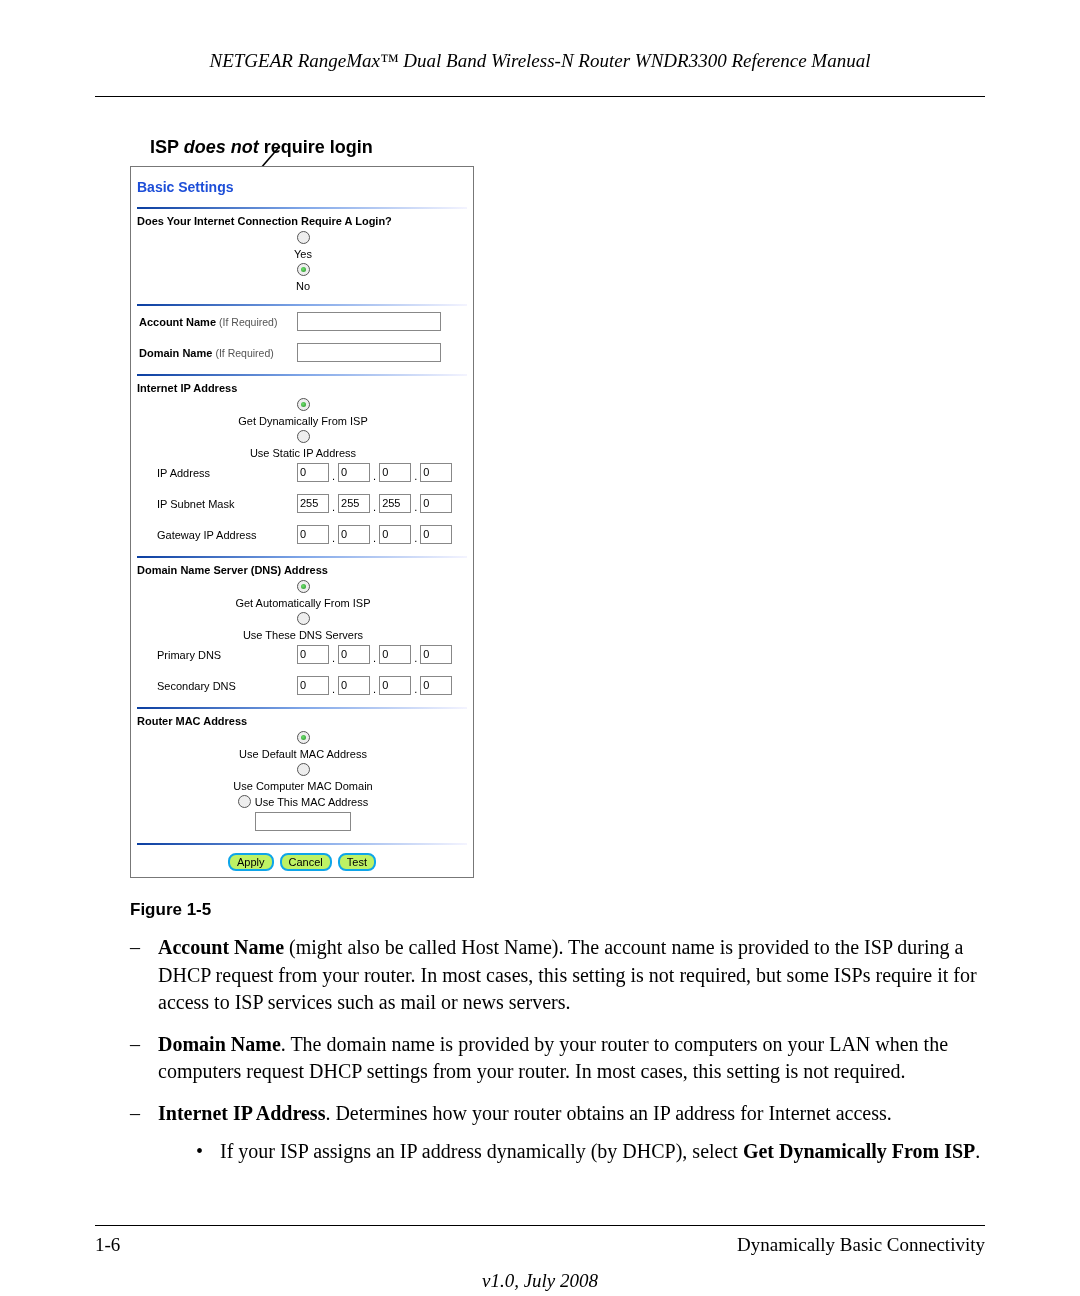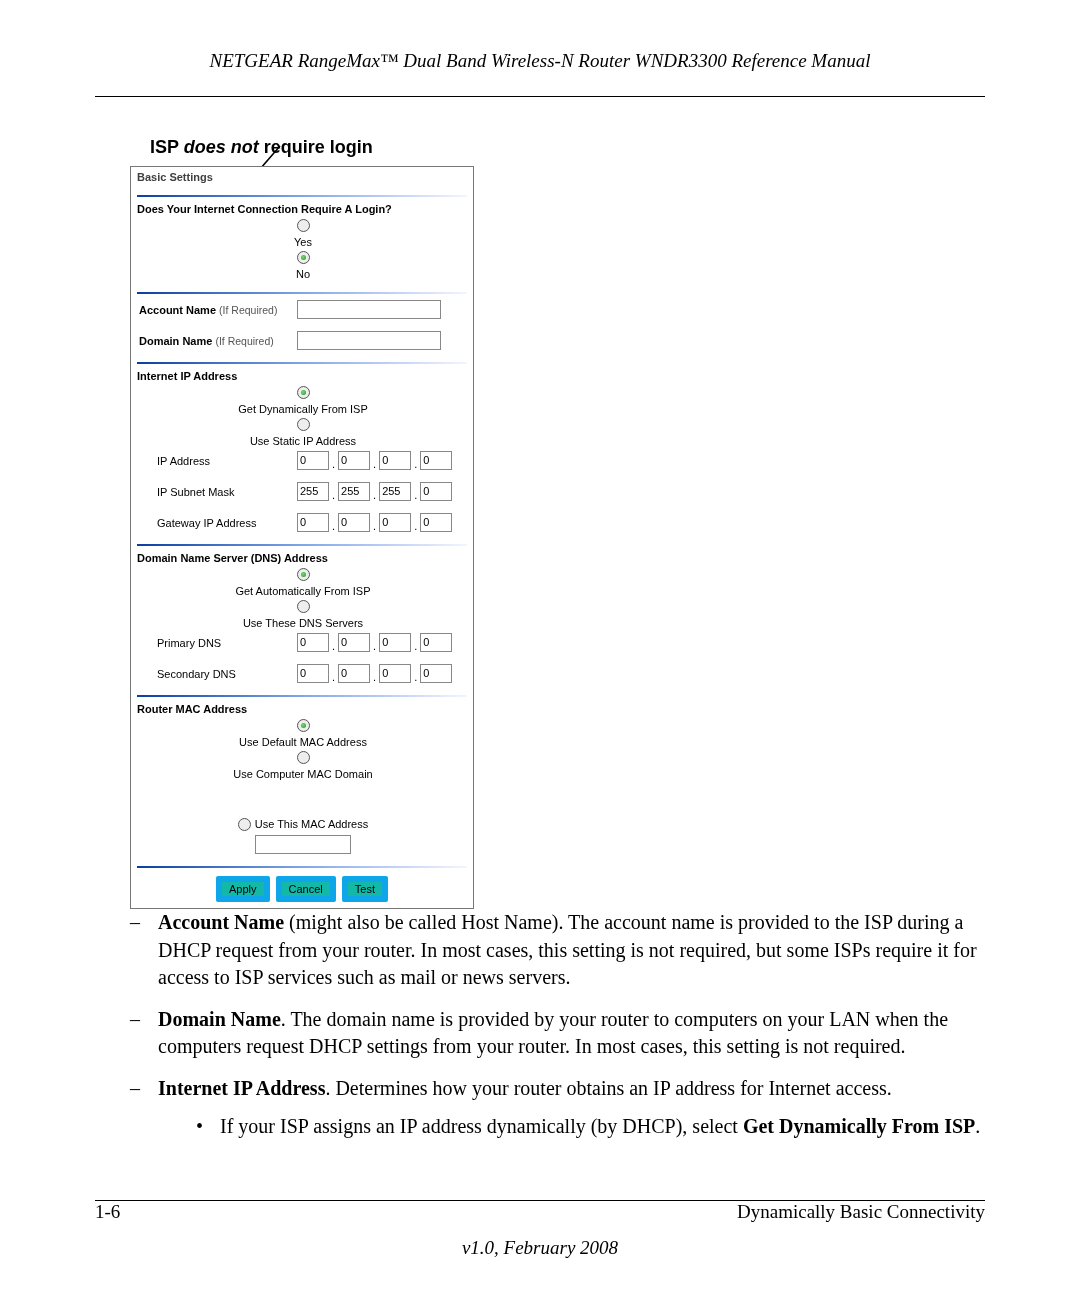"Basic Settings" .panel-title { color: #404040 -> #1d4ed8; font-size: 11px -> 14px; margin: 0 0 4px 0 -> 8px 0 4px 0 }
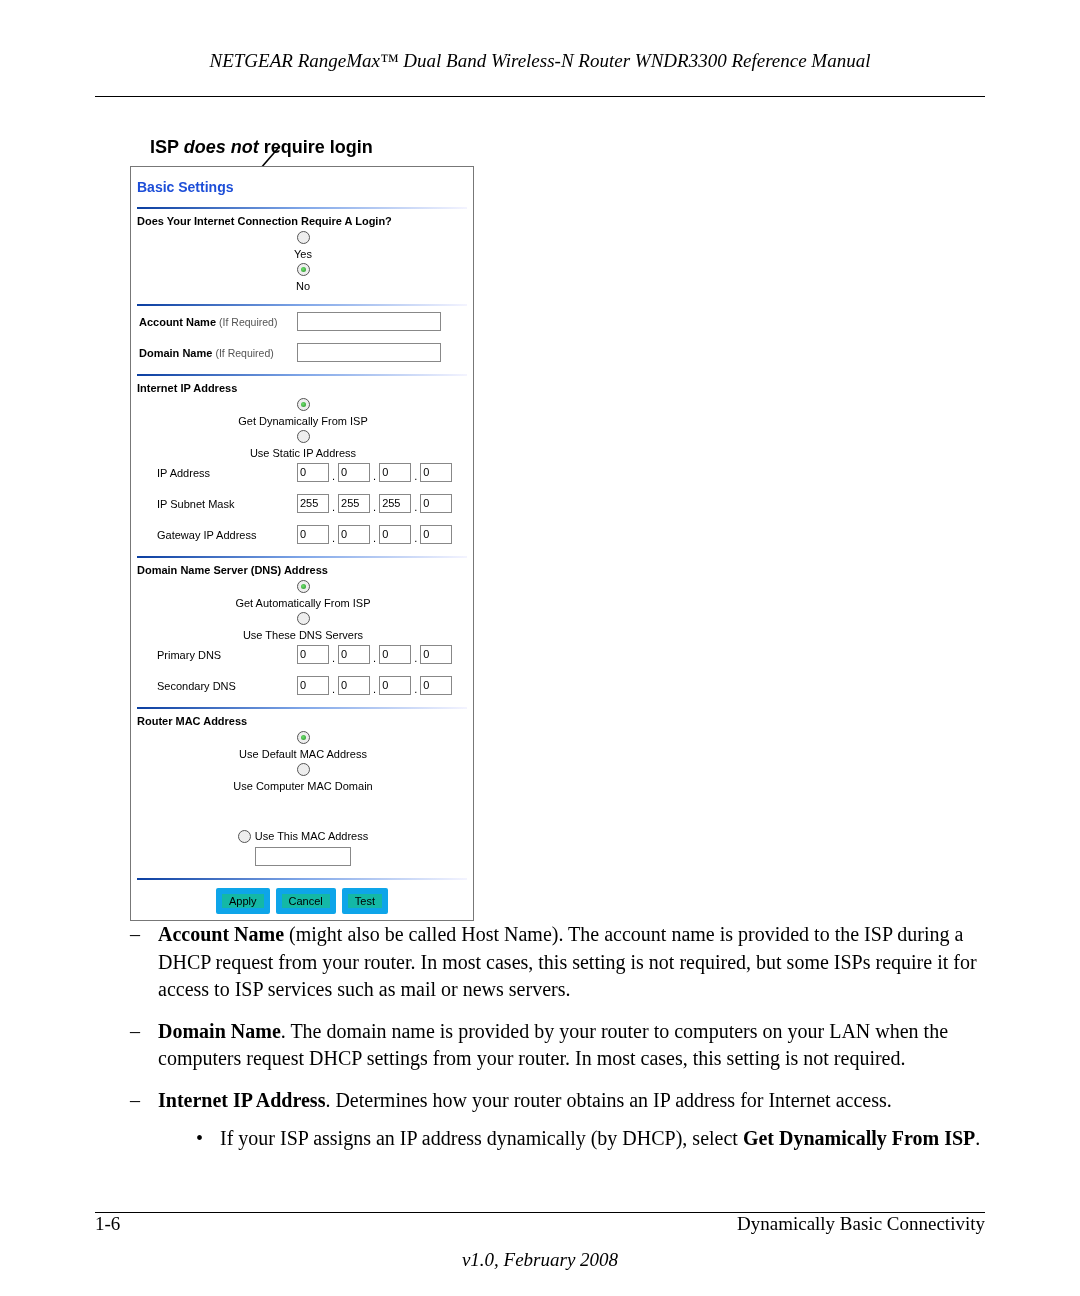"Use This MAC Address" span { align-items: flex-start -> center; margin-top: 35px -> none }
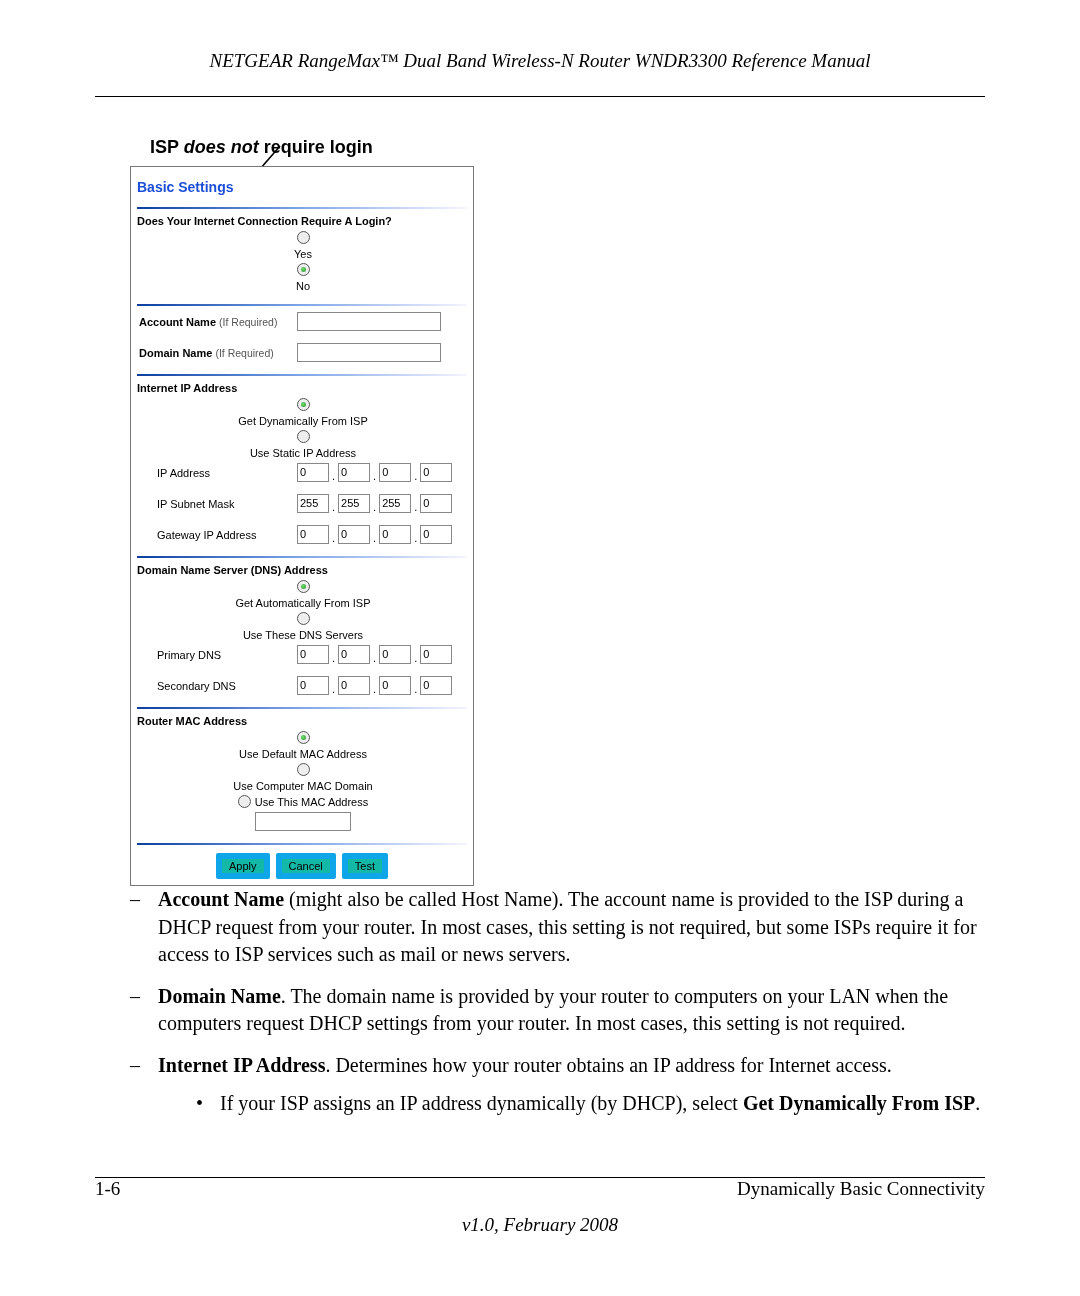"Apply" .btn { background: #14b8a6 -> #bef264; border: 6px solid #0ea5e9 -> 2px solid #0ea5e9; border-radius: 2px -> 8px }
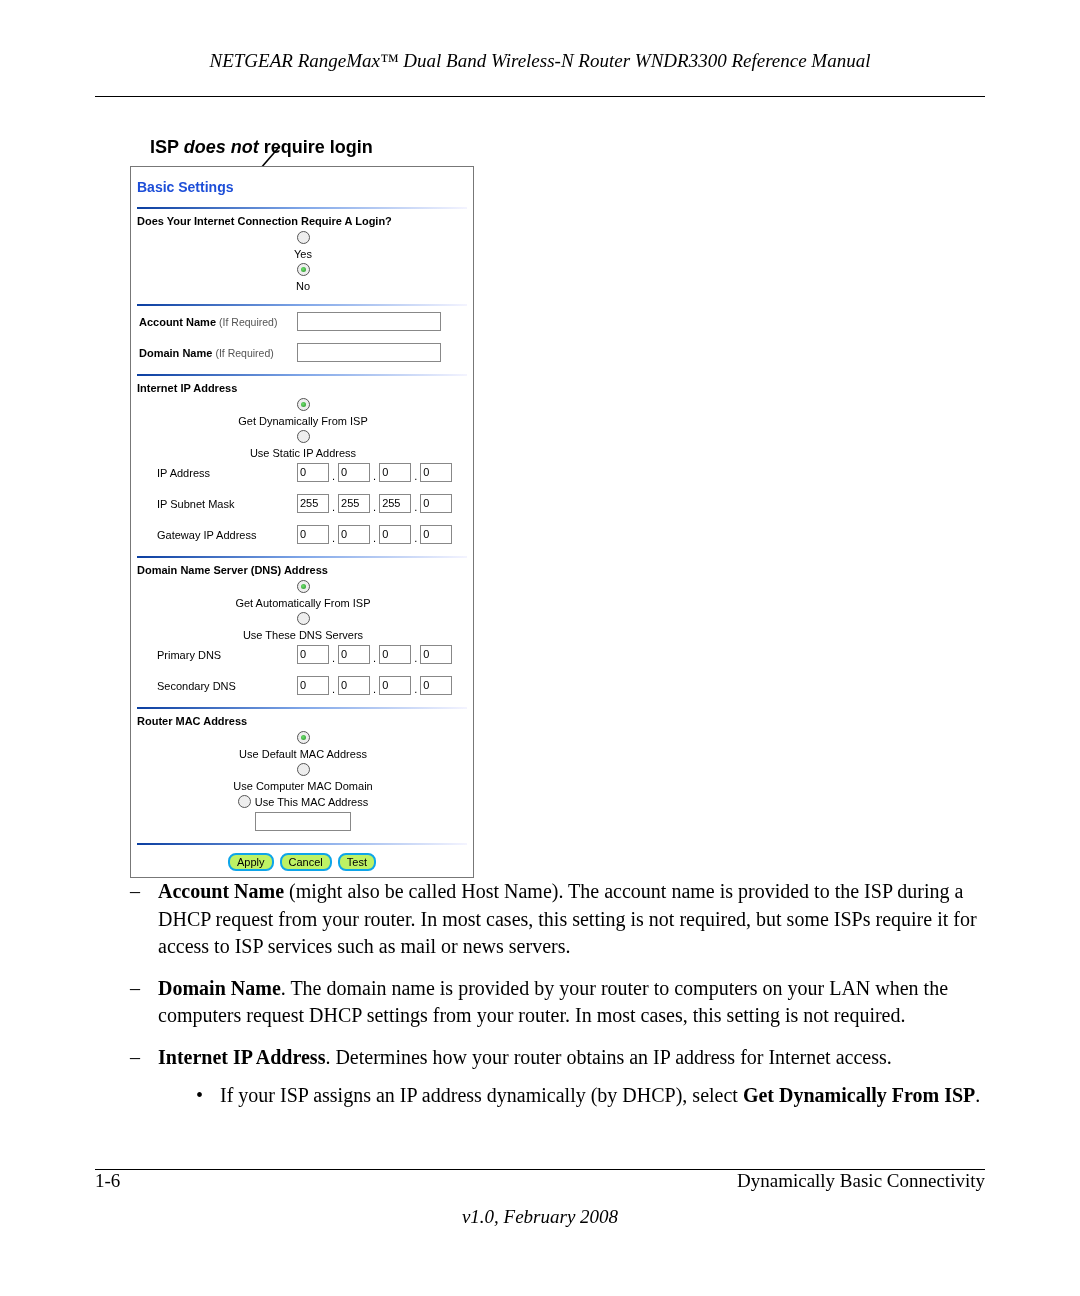"Figure 1-5" div.figcap { html: none -> <div>Figure 1-5</div> }
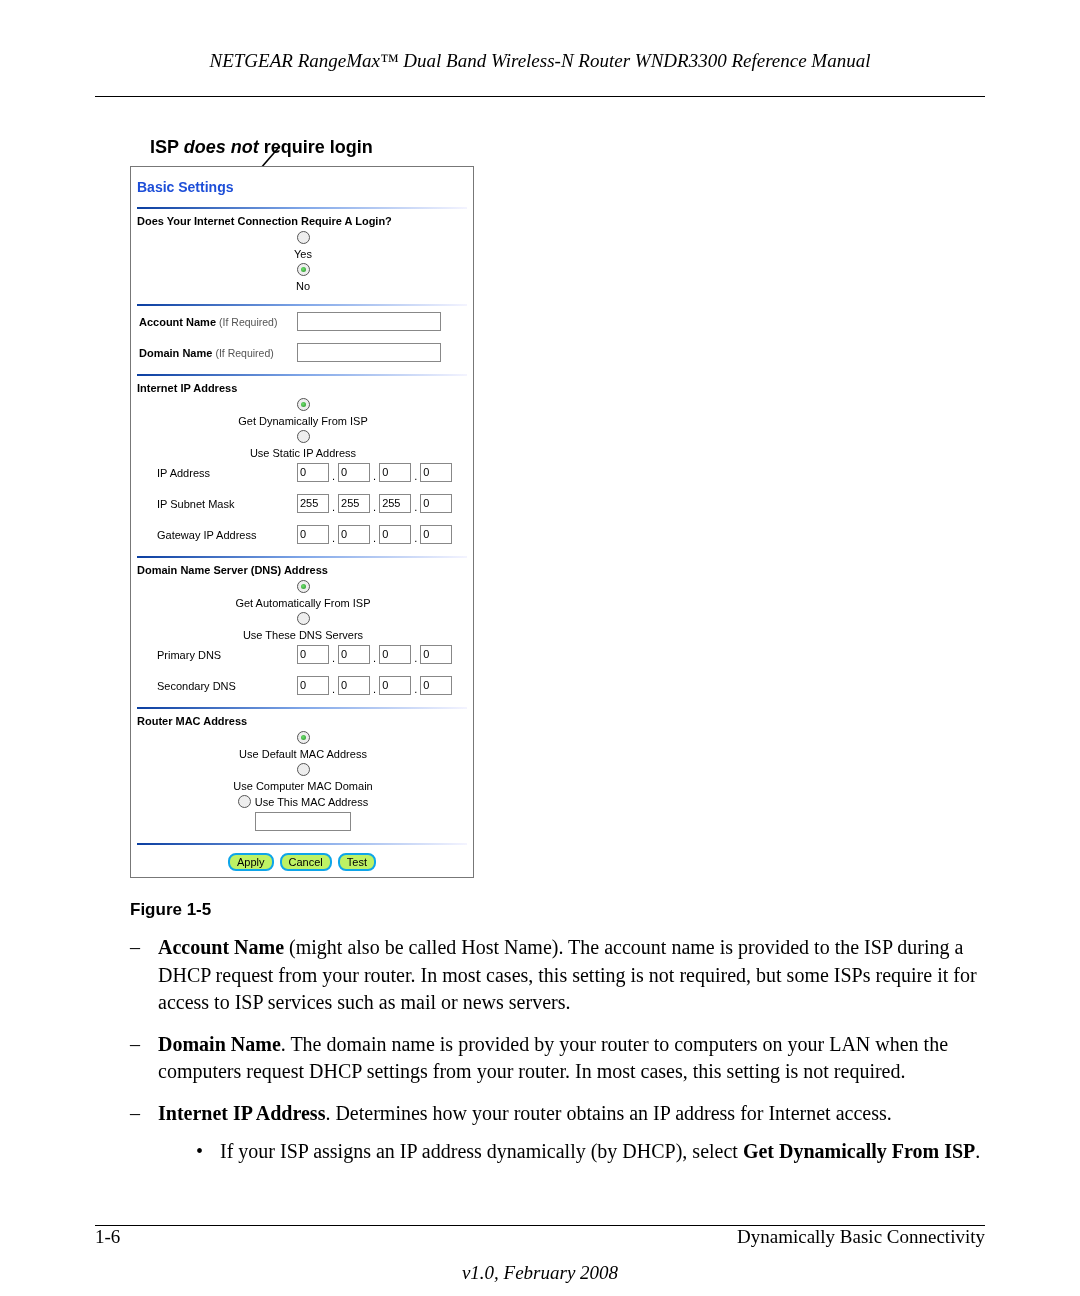"1-6" .footer { padding-top: none -> 8px }
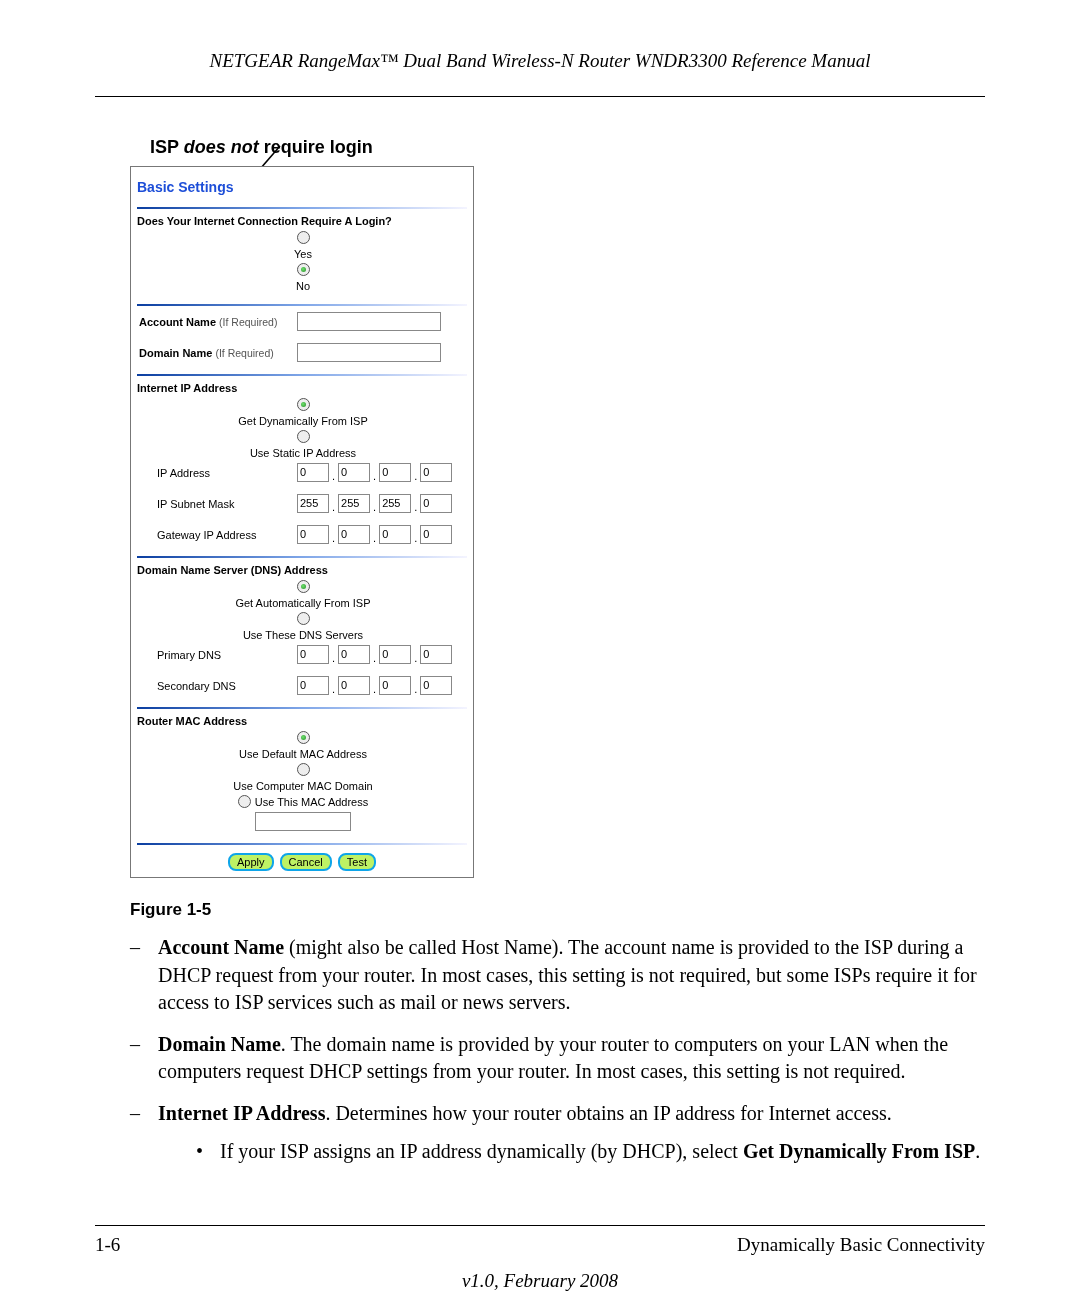"v1.0, February 2008" div.version { text: February -> July }
